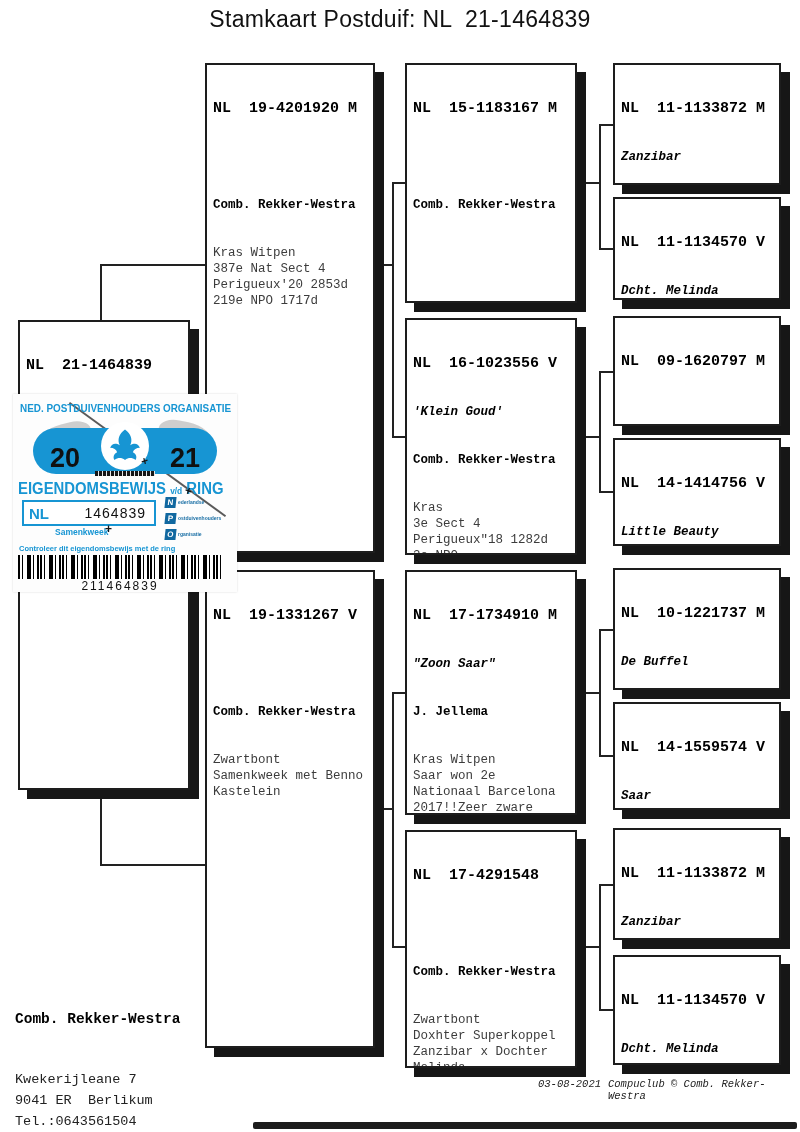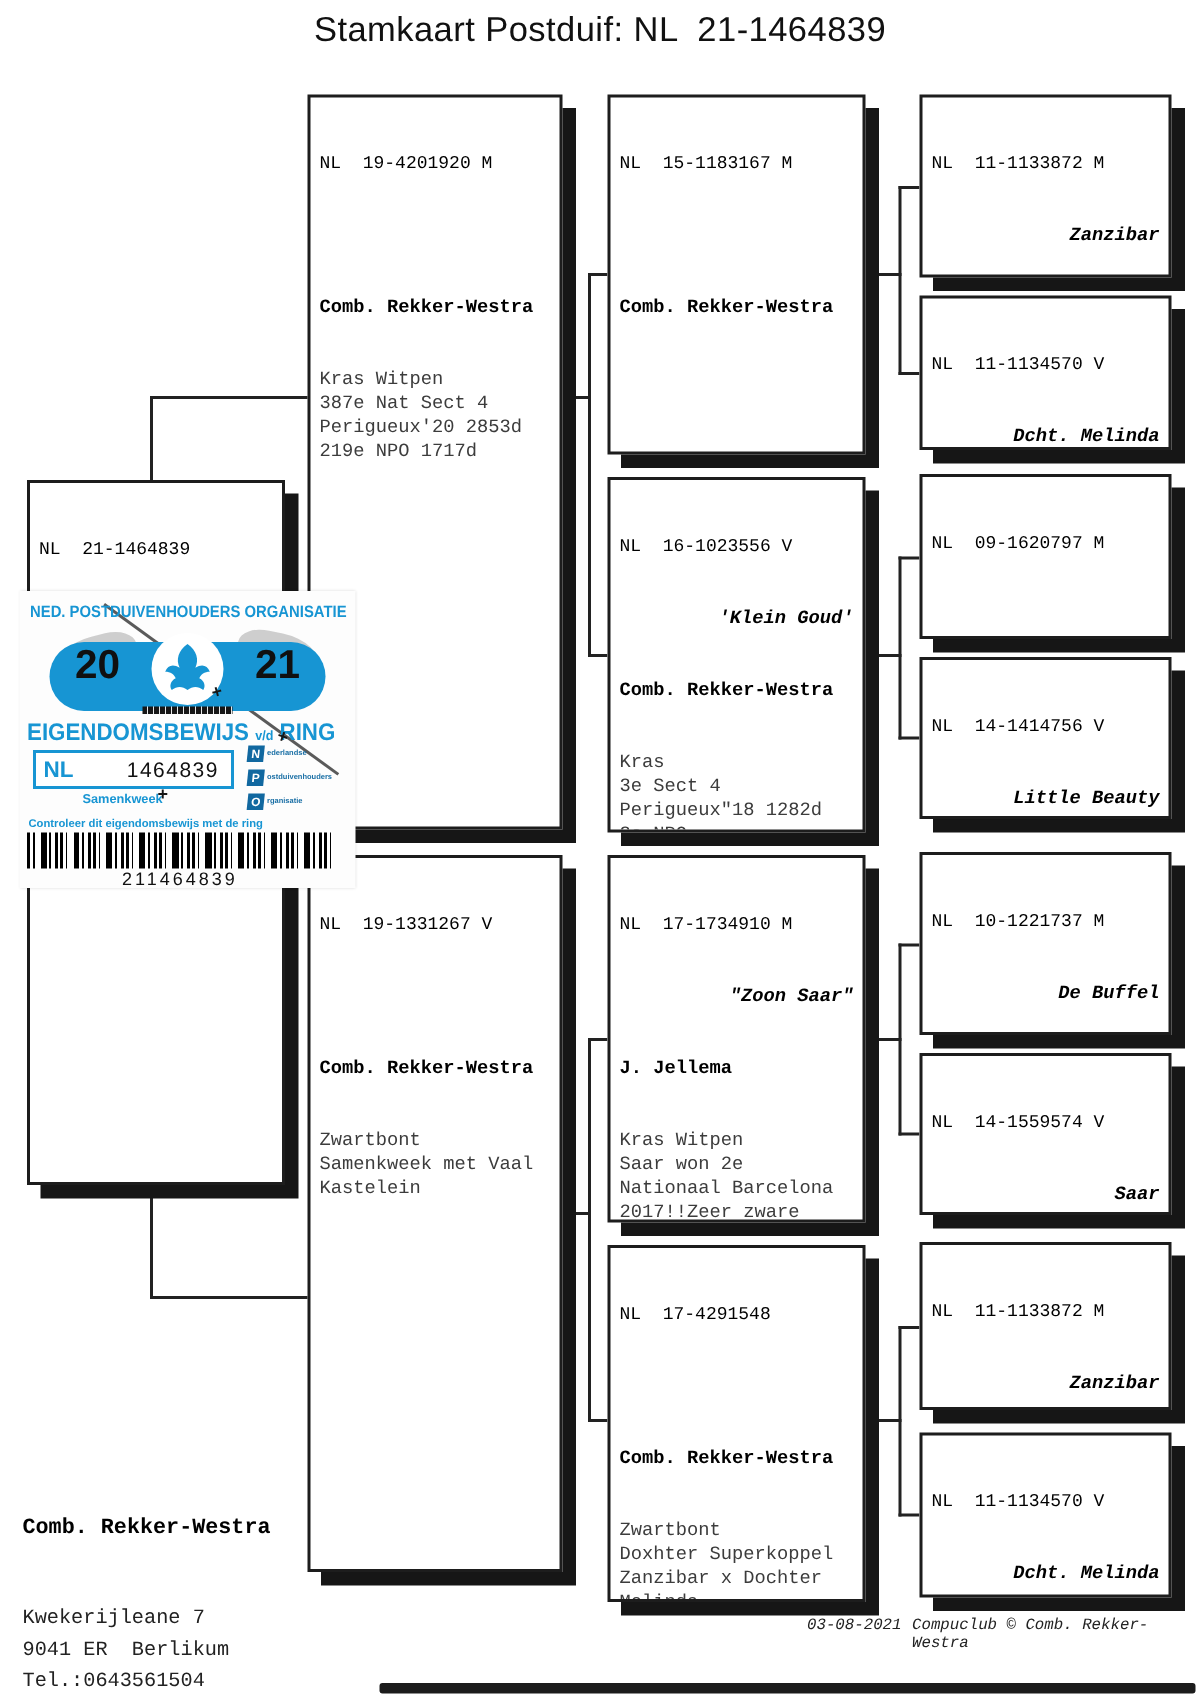"NL 19-4201920 M" .pbox .ring { font-size: 12px -> 15px; font-weight: 400 -> 700 }
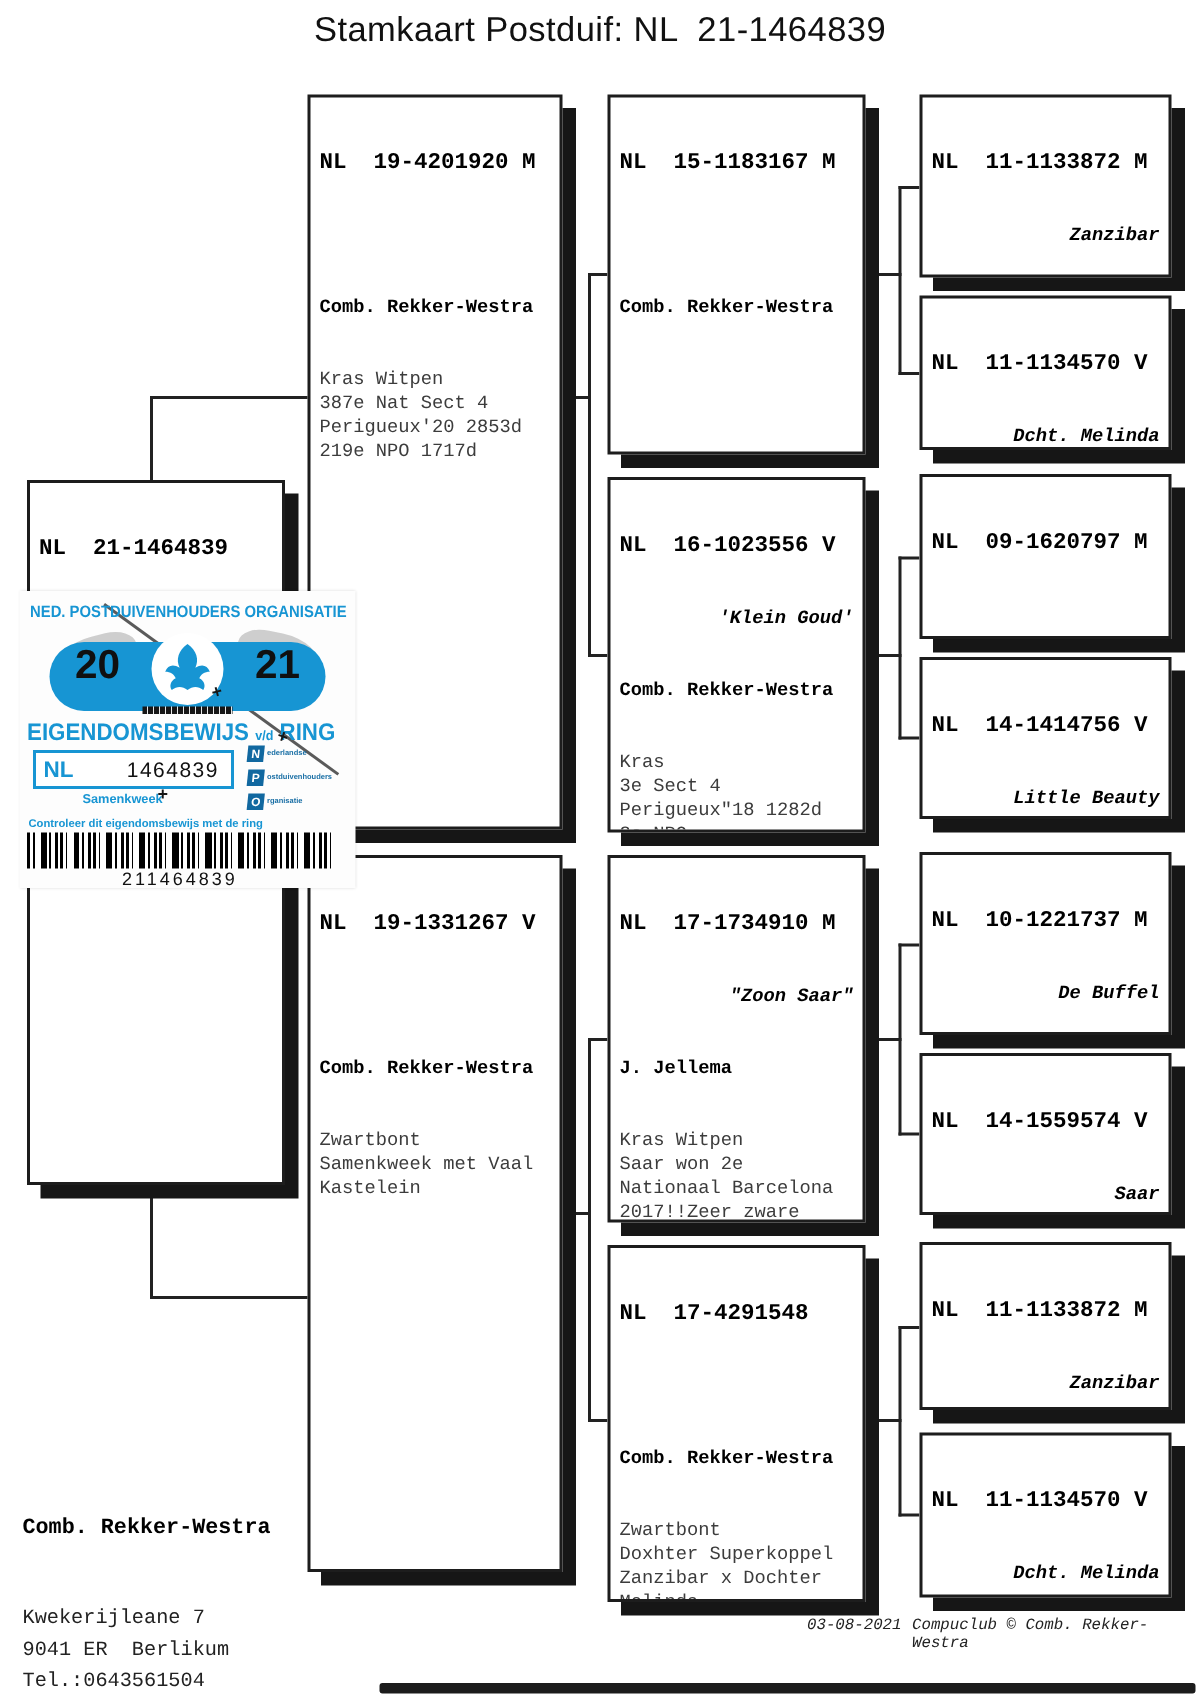"Zanzibar" .pbox .nick { text-align: right -> none }
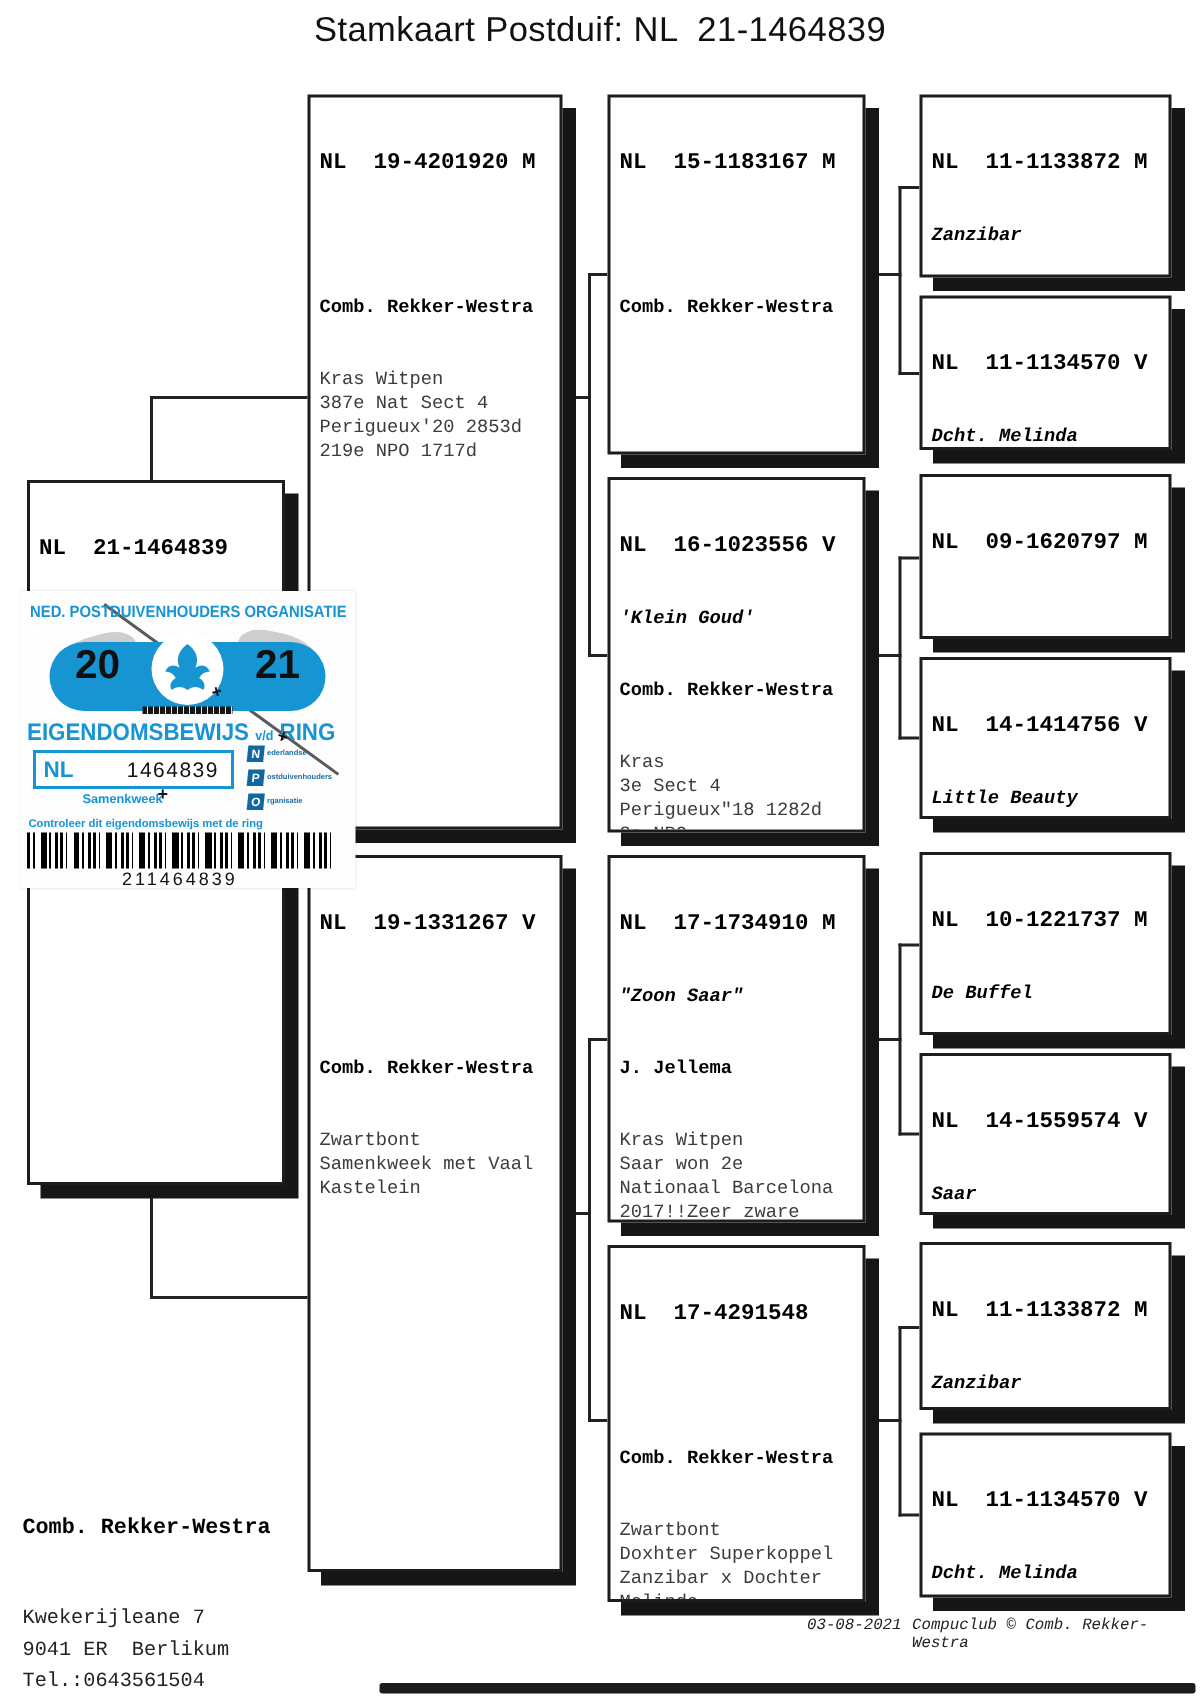"20" .st-pill { align-items: flex-start -> flex-end }
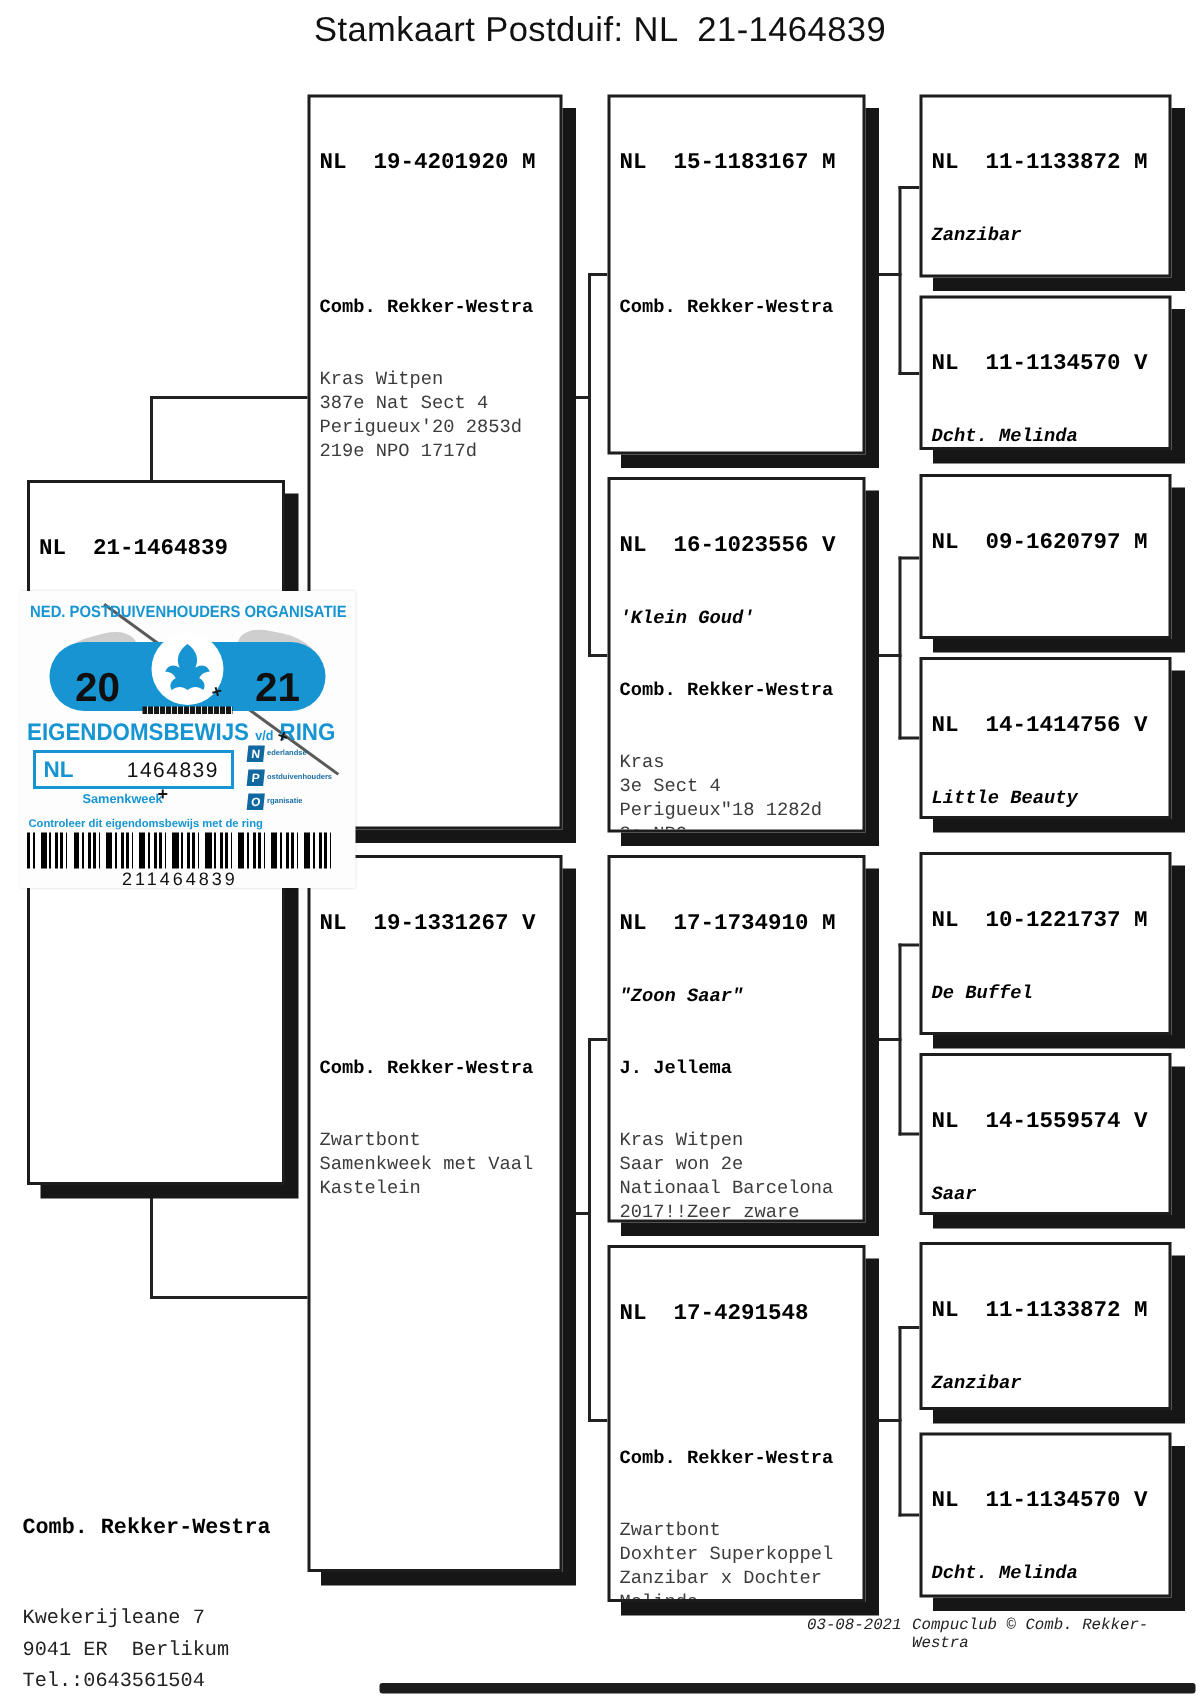"Samenkweek met Vaal" div.line { text: Vaal -> Benno }
